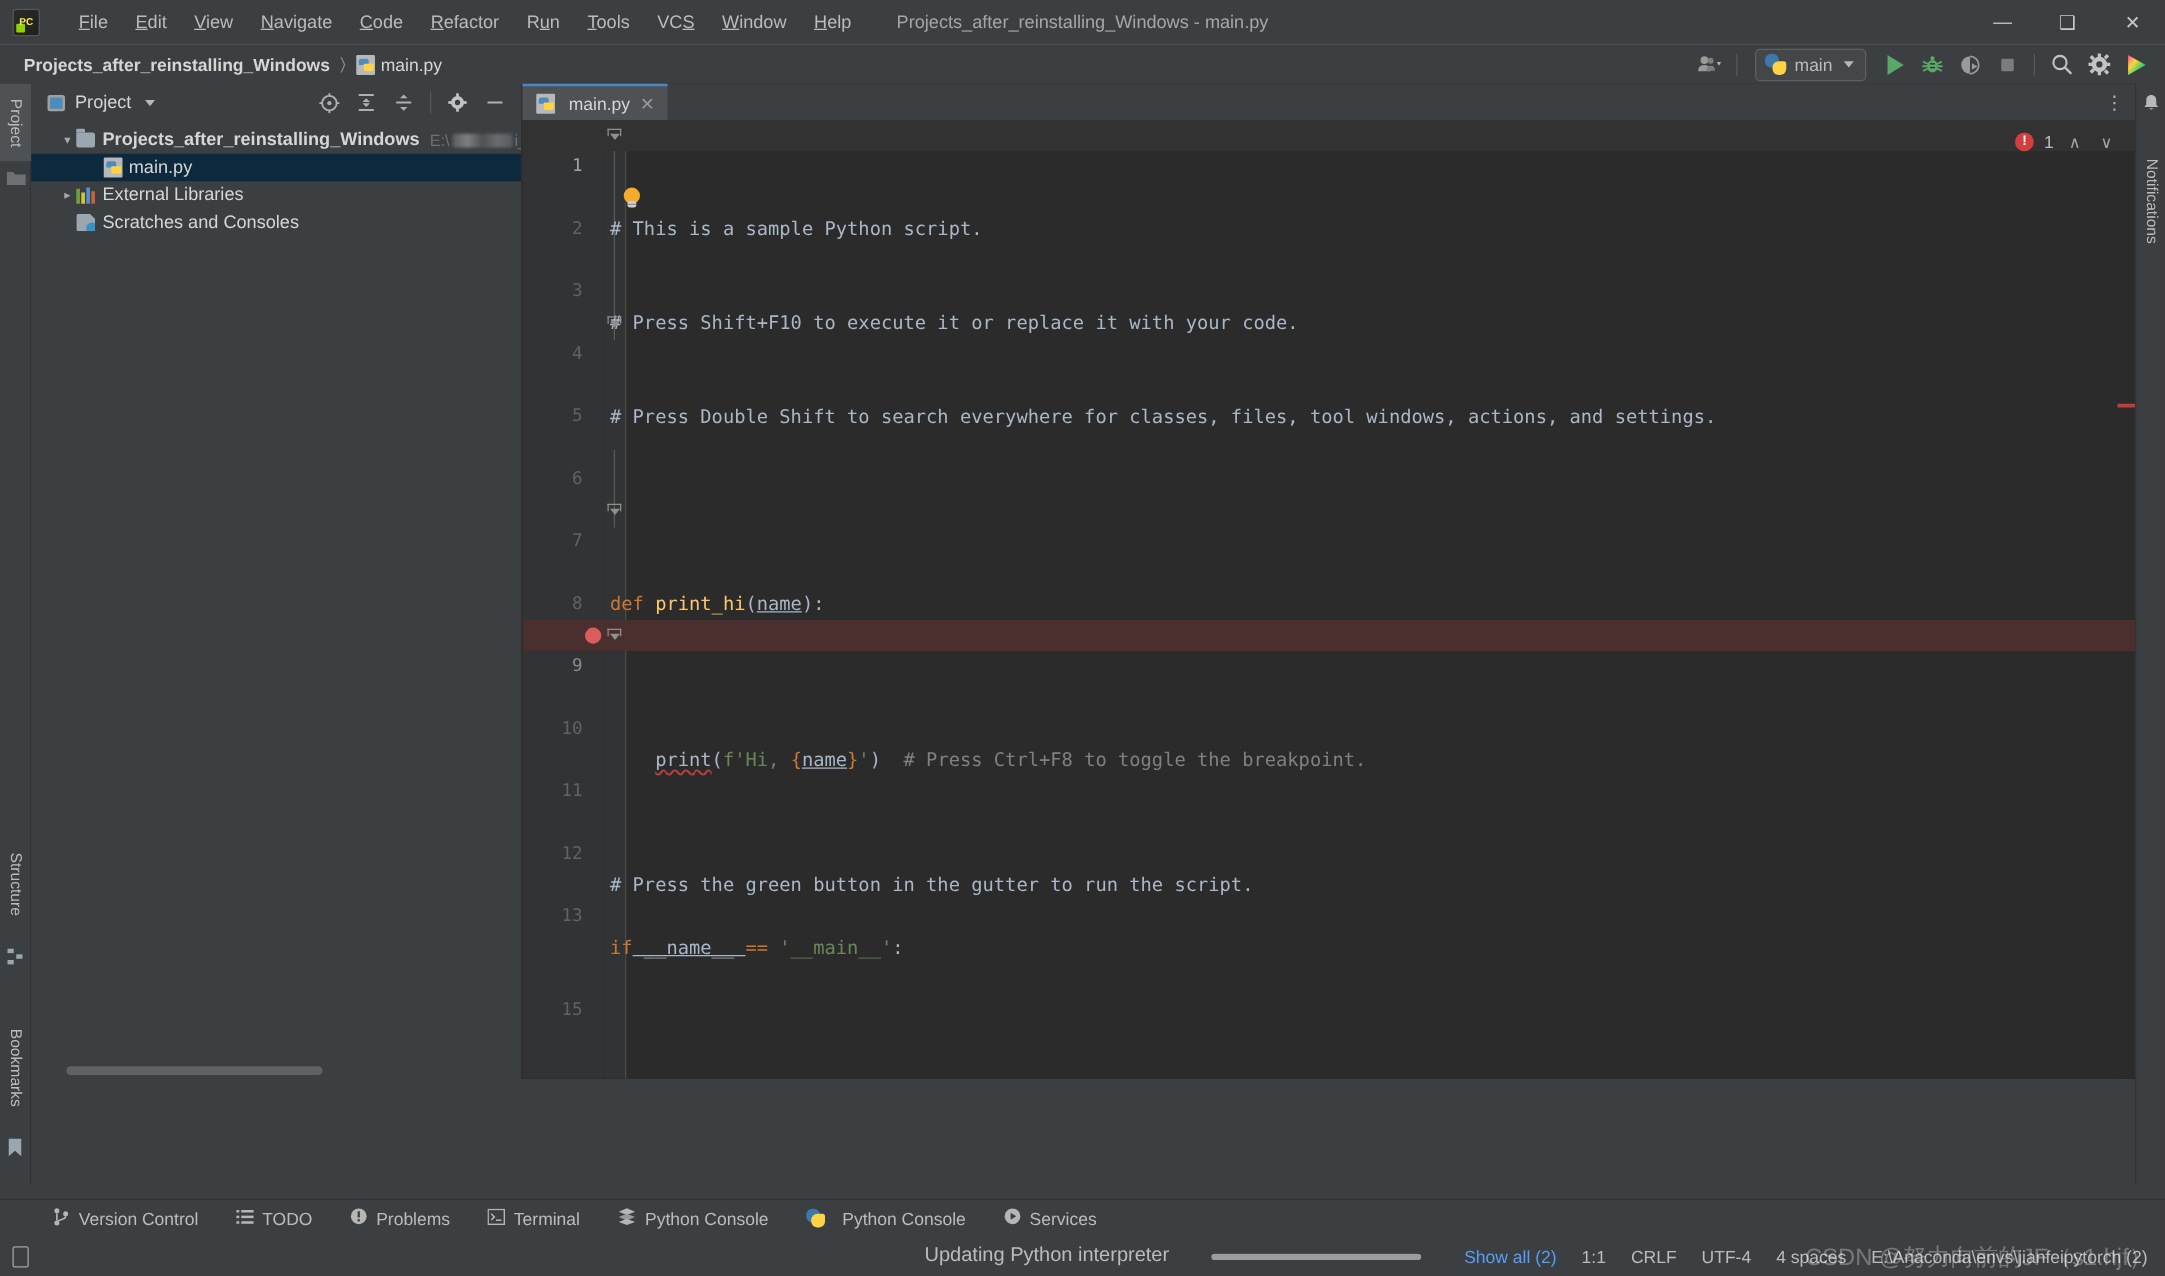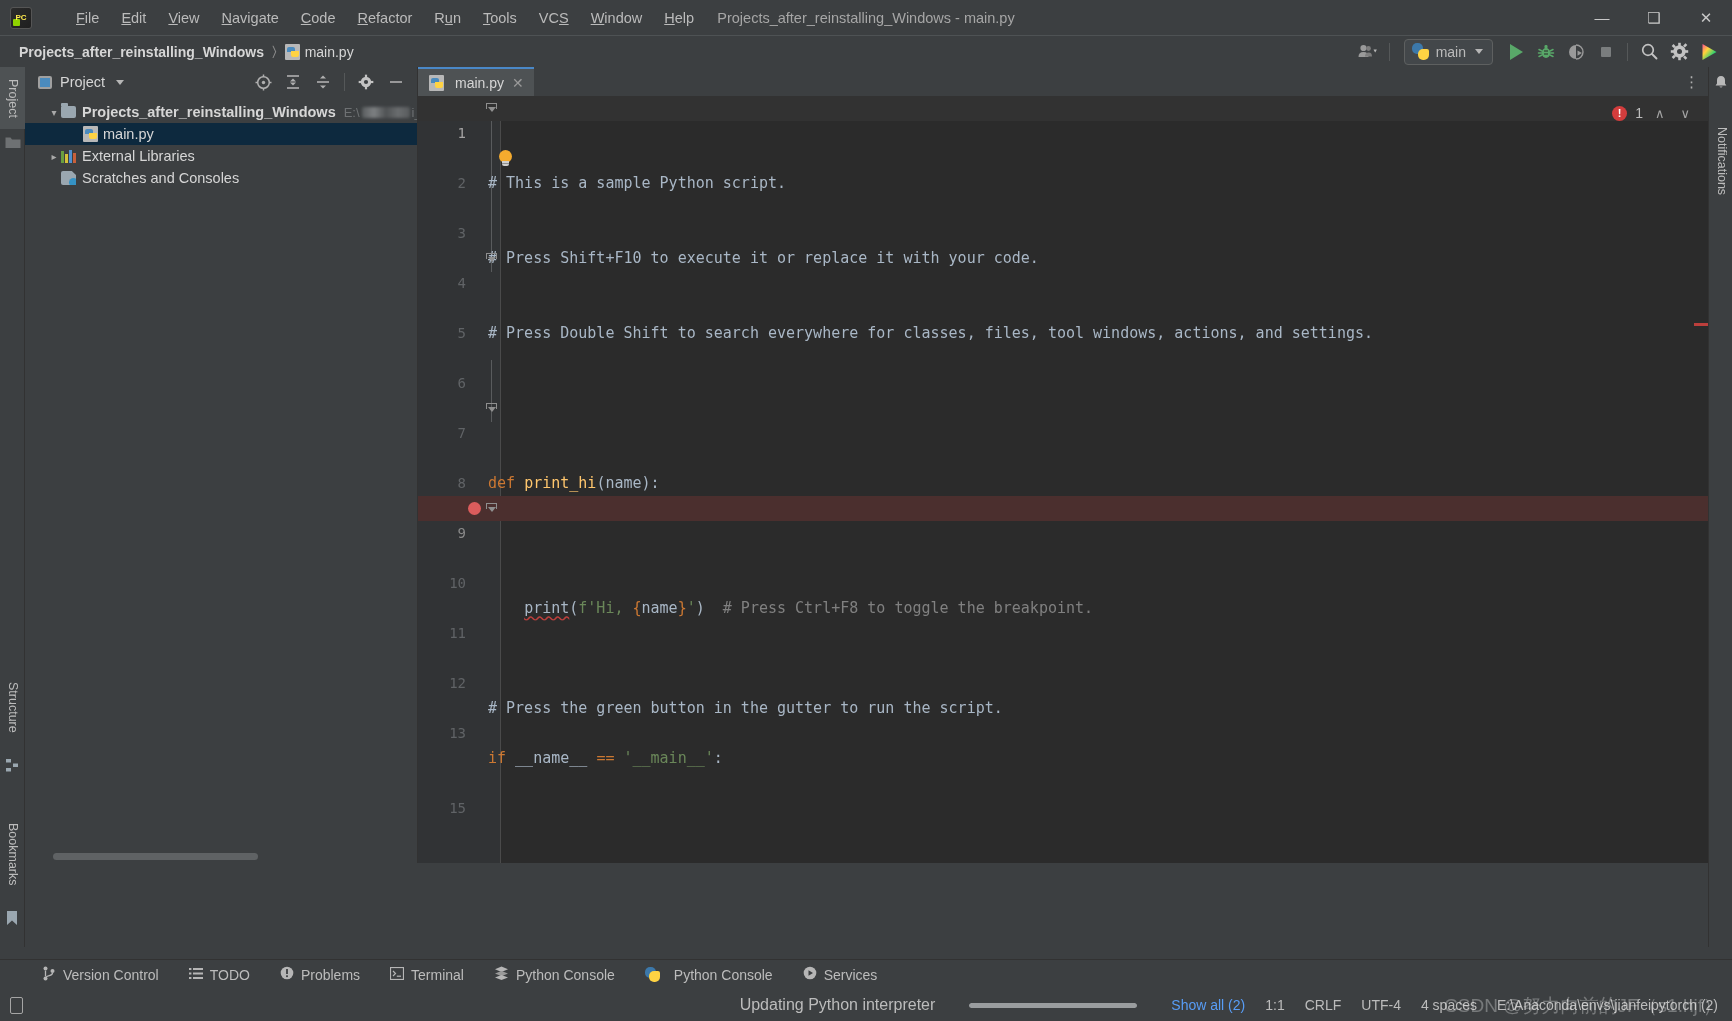"File" .titlebar { gap: 13px -> none }
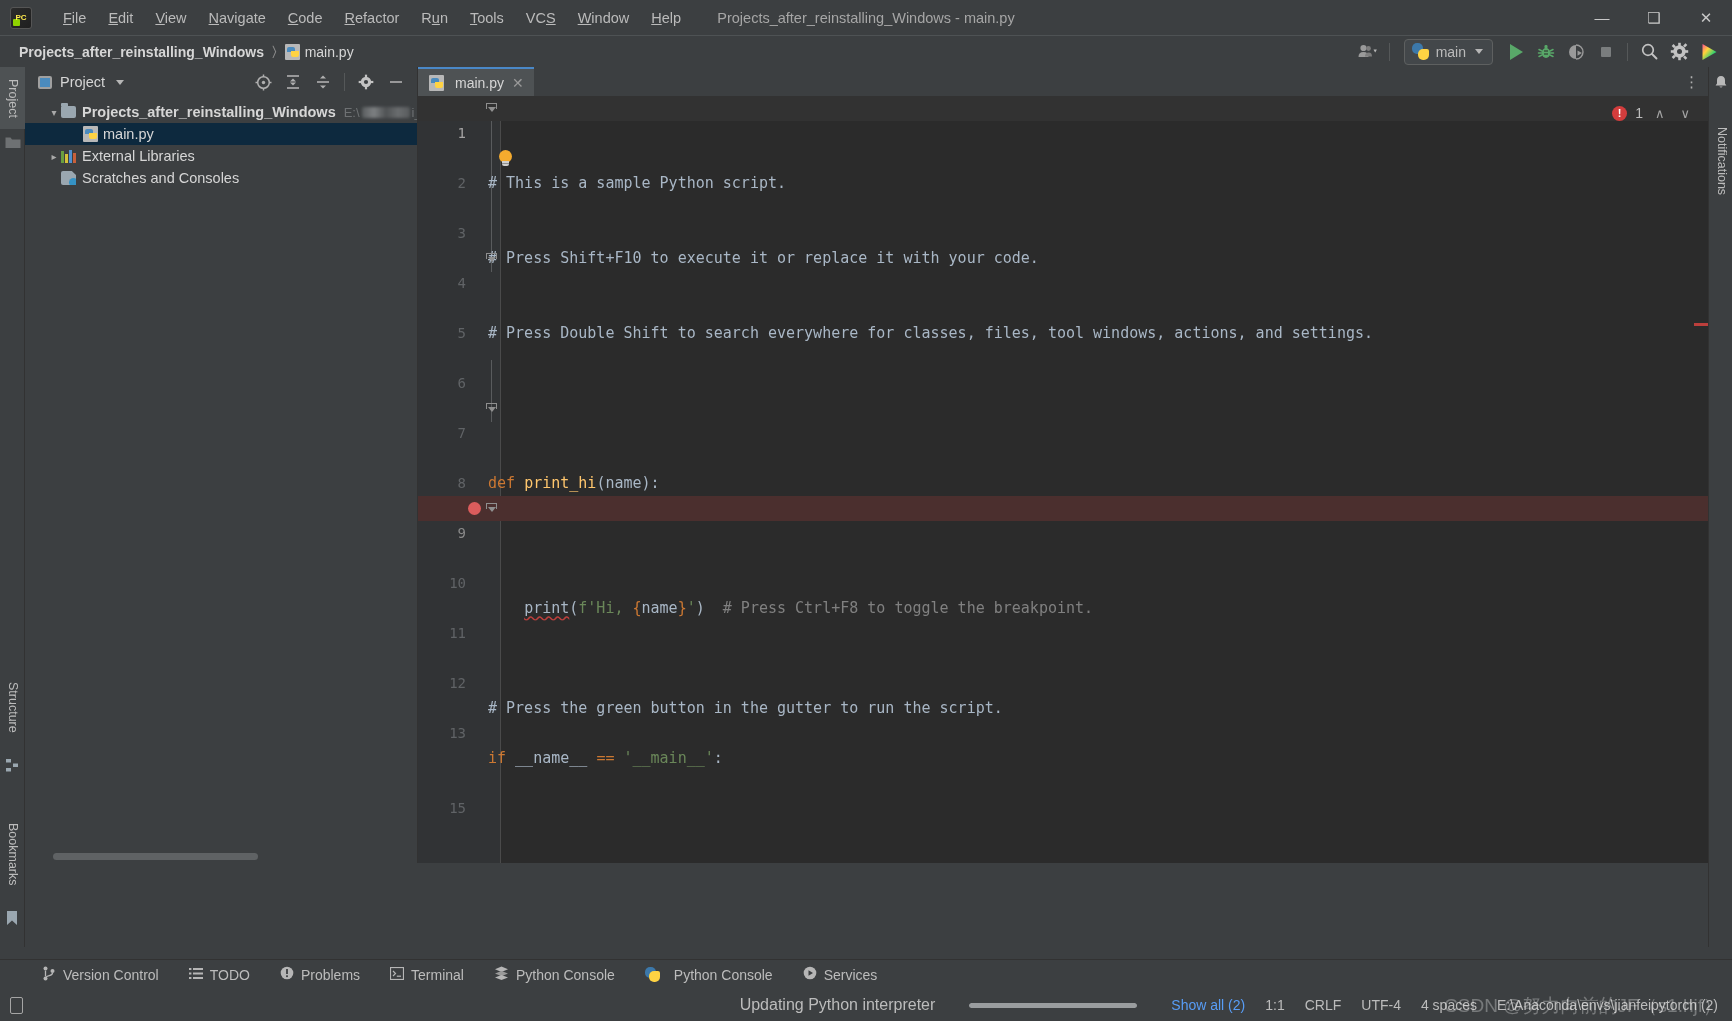"name" .c-ident { text-decoration: none -> underline }
